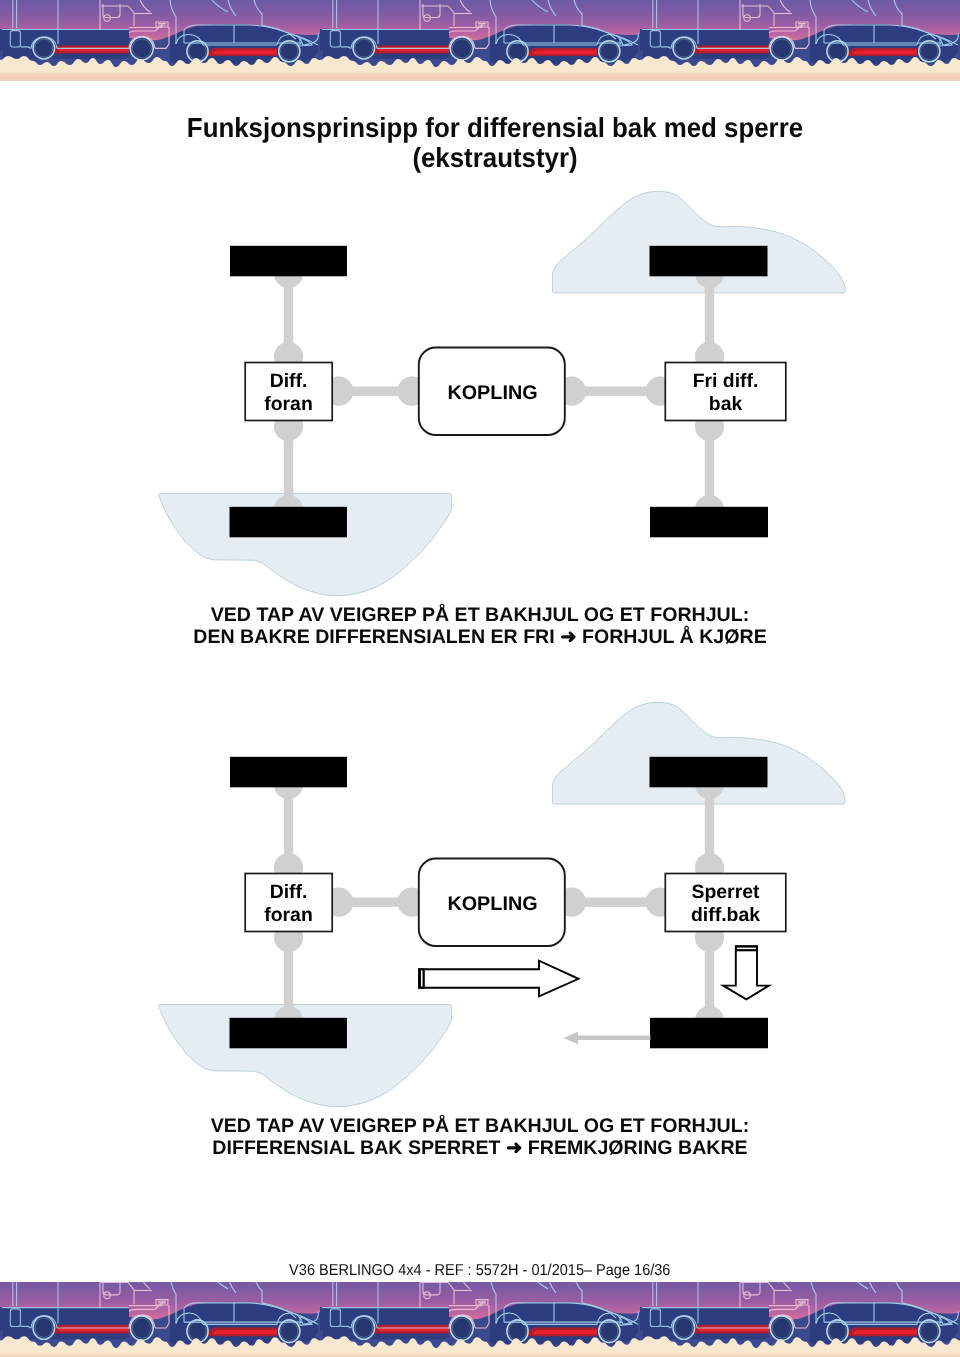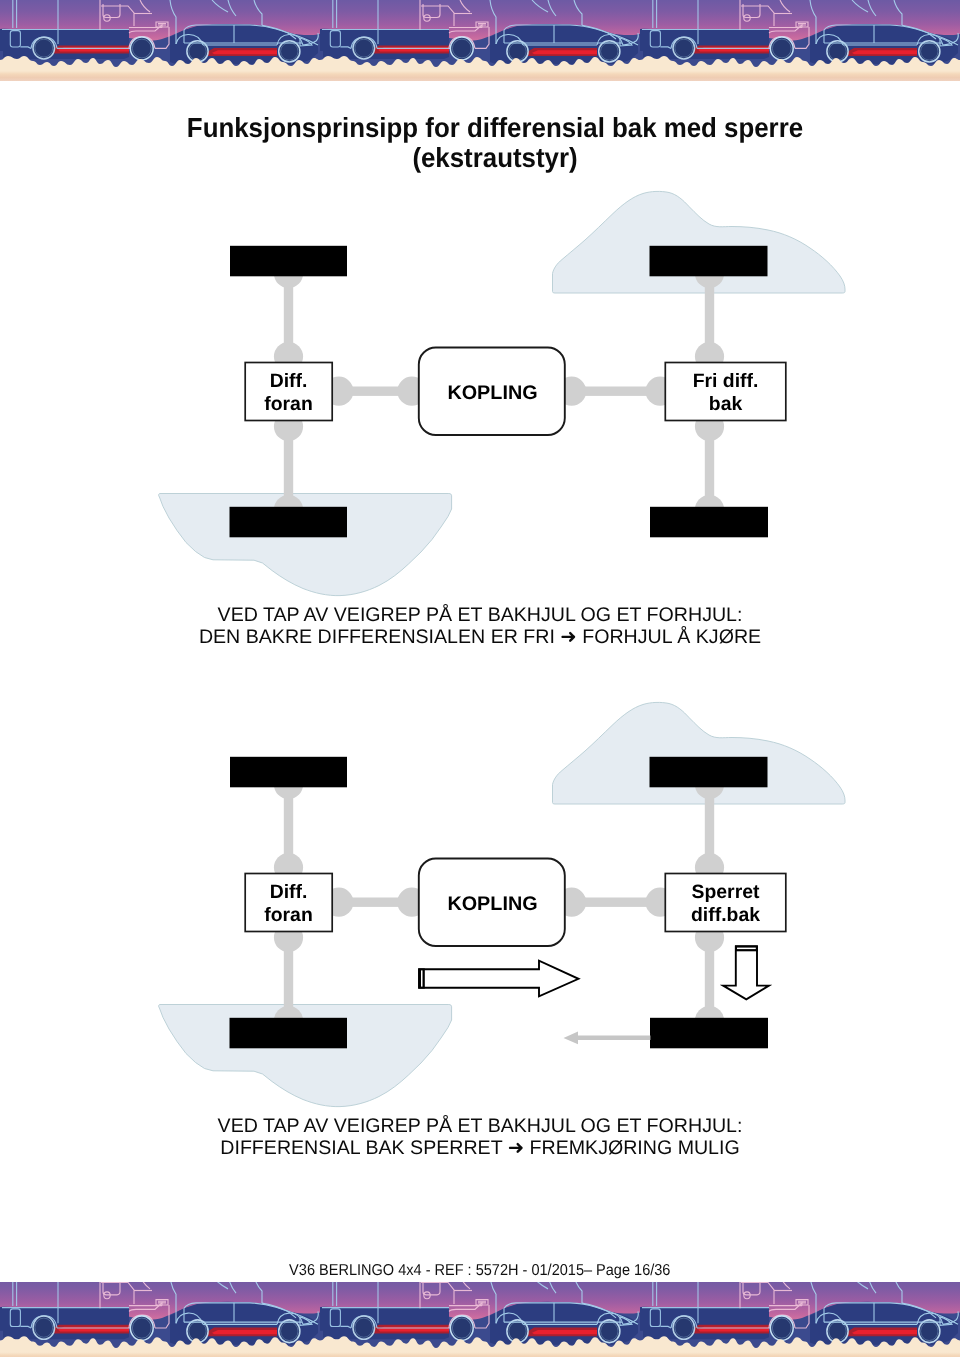"VED TAP AV VEIGREP PÅ" .caption { font-weight: normal -> bold }
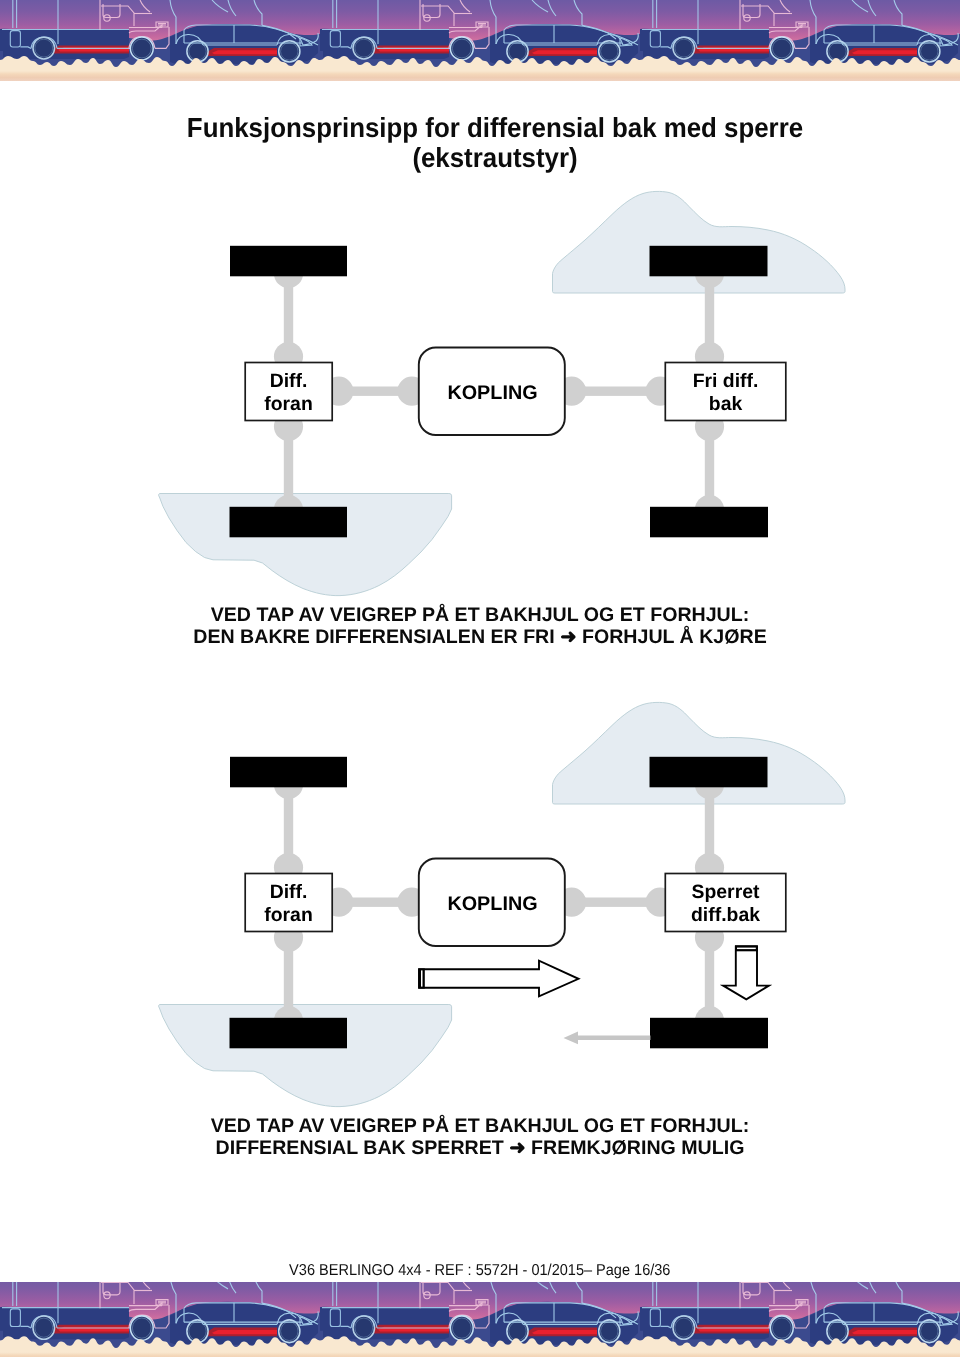"DIFFERENSIAL BAK SPERRET ➜ FREMKJØRING" div { text: MULIG -> BAKRE }
